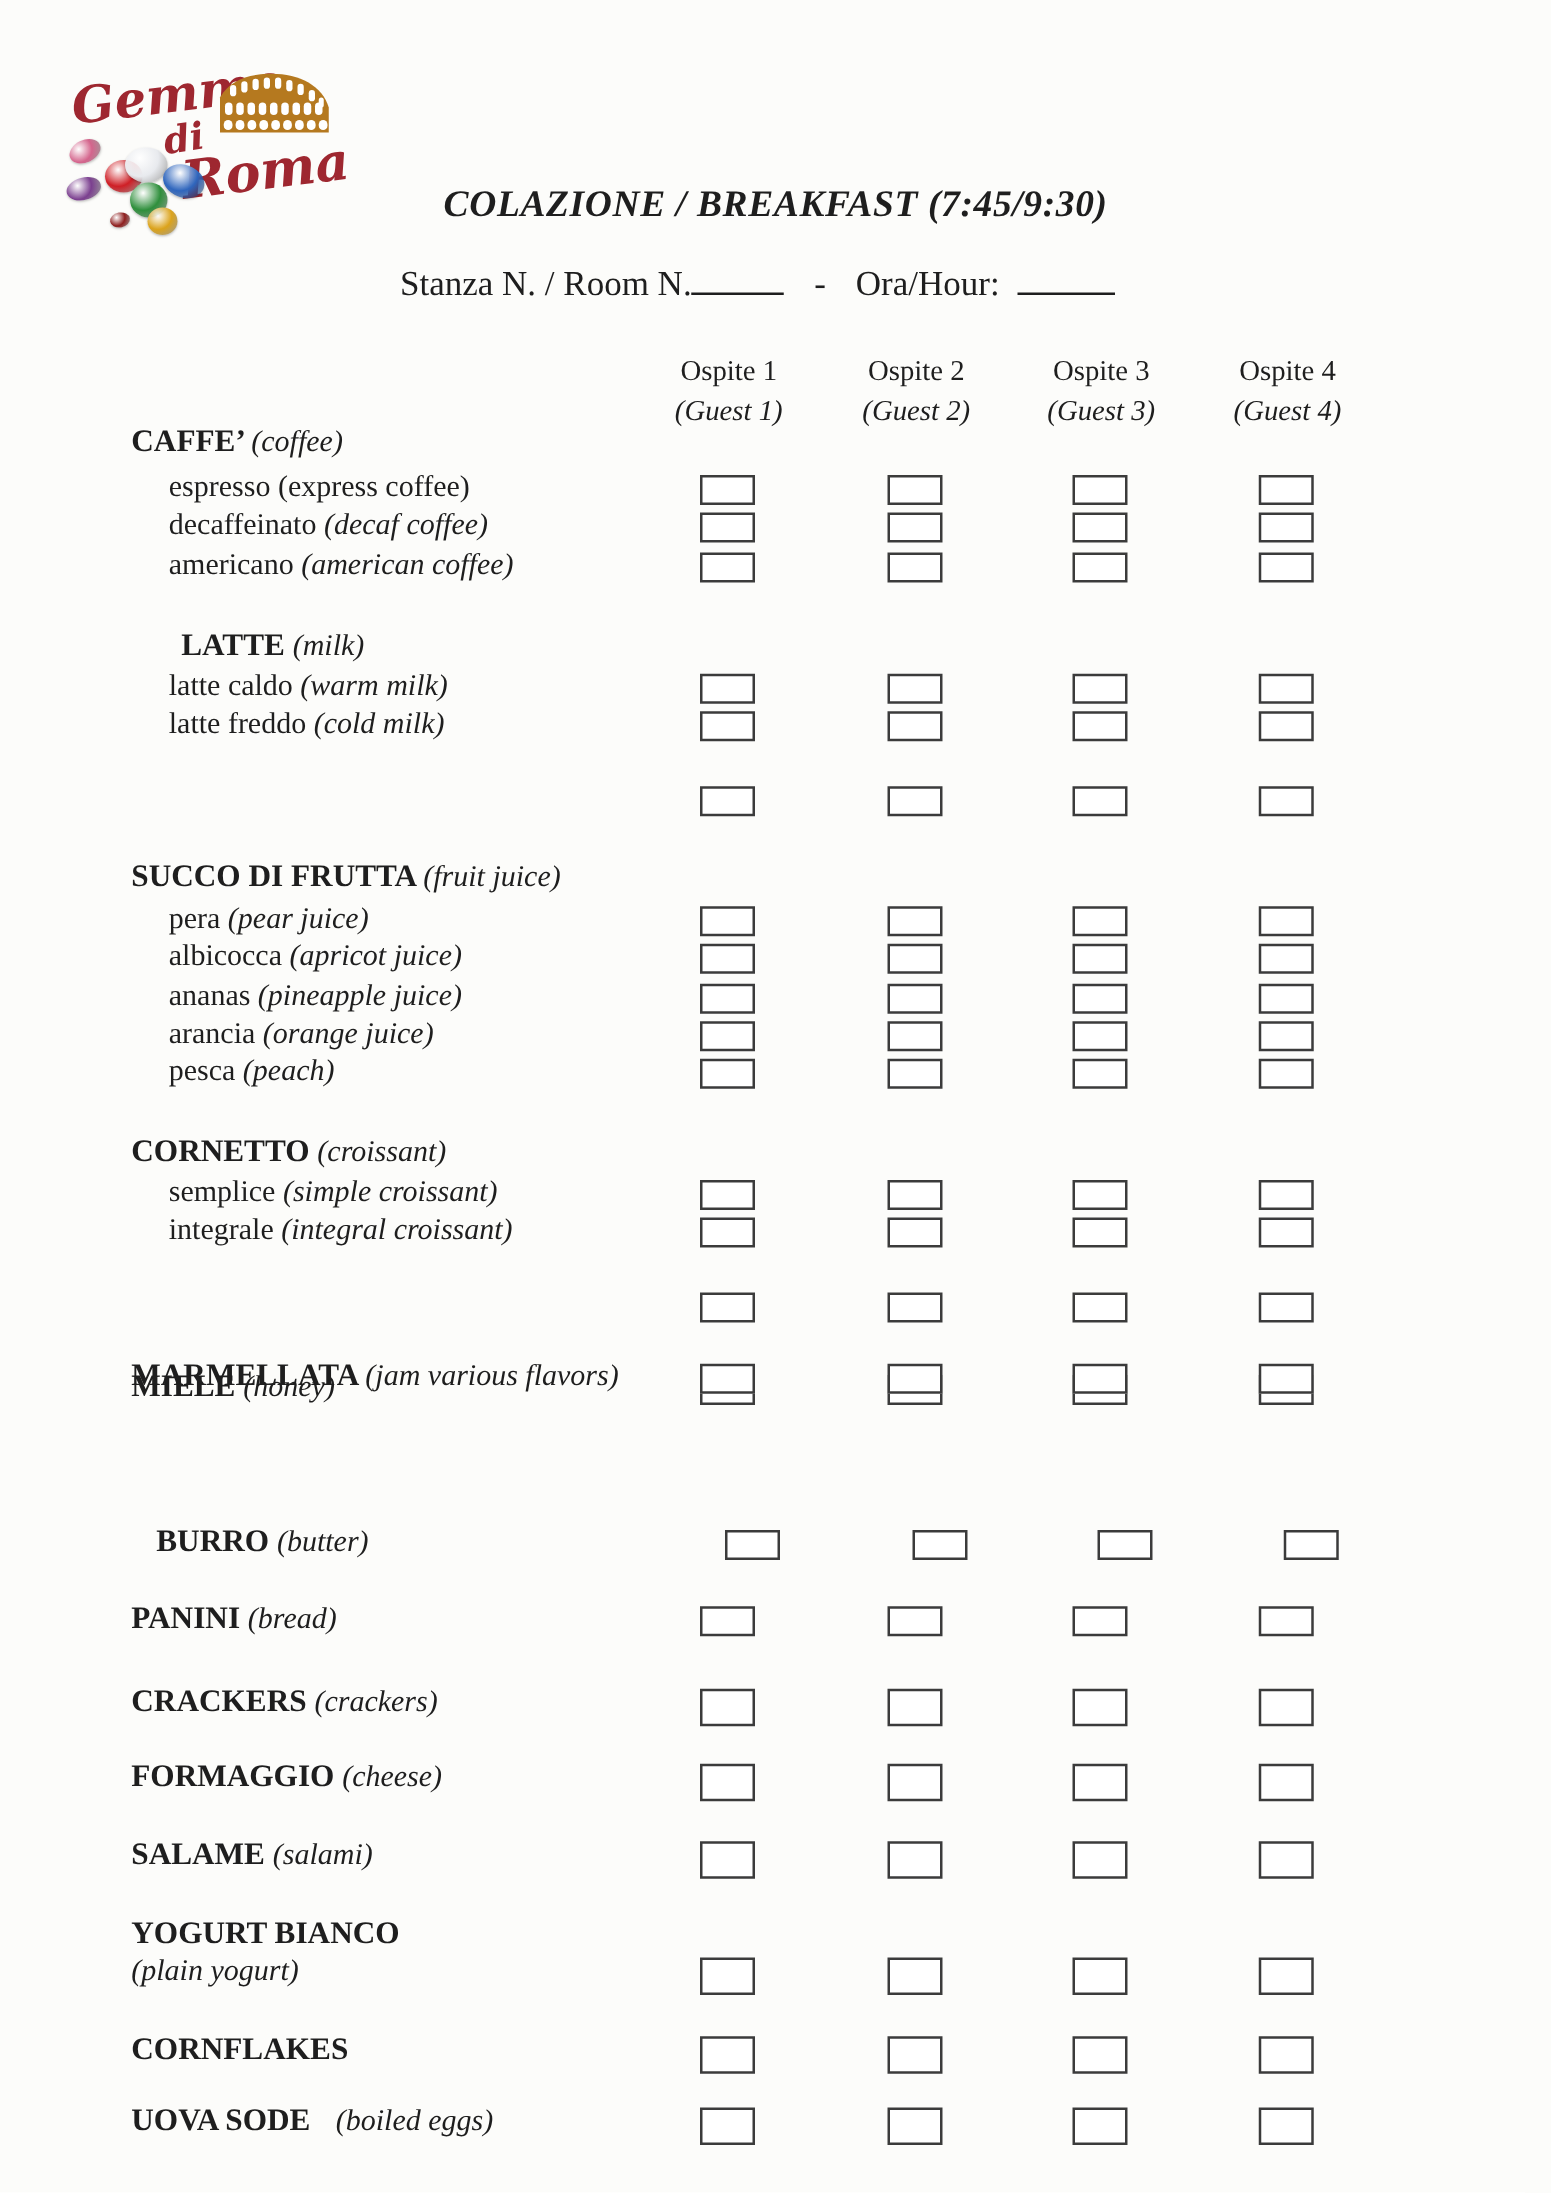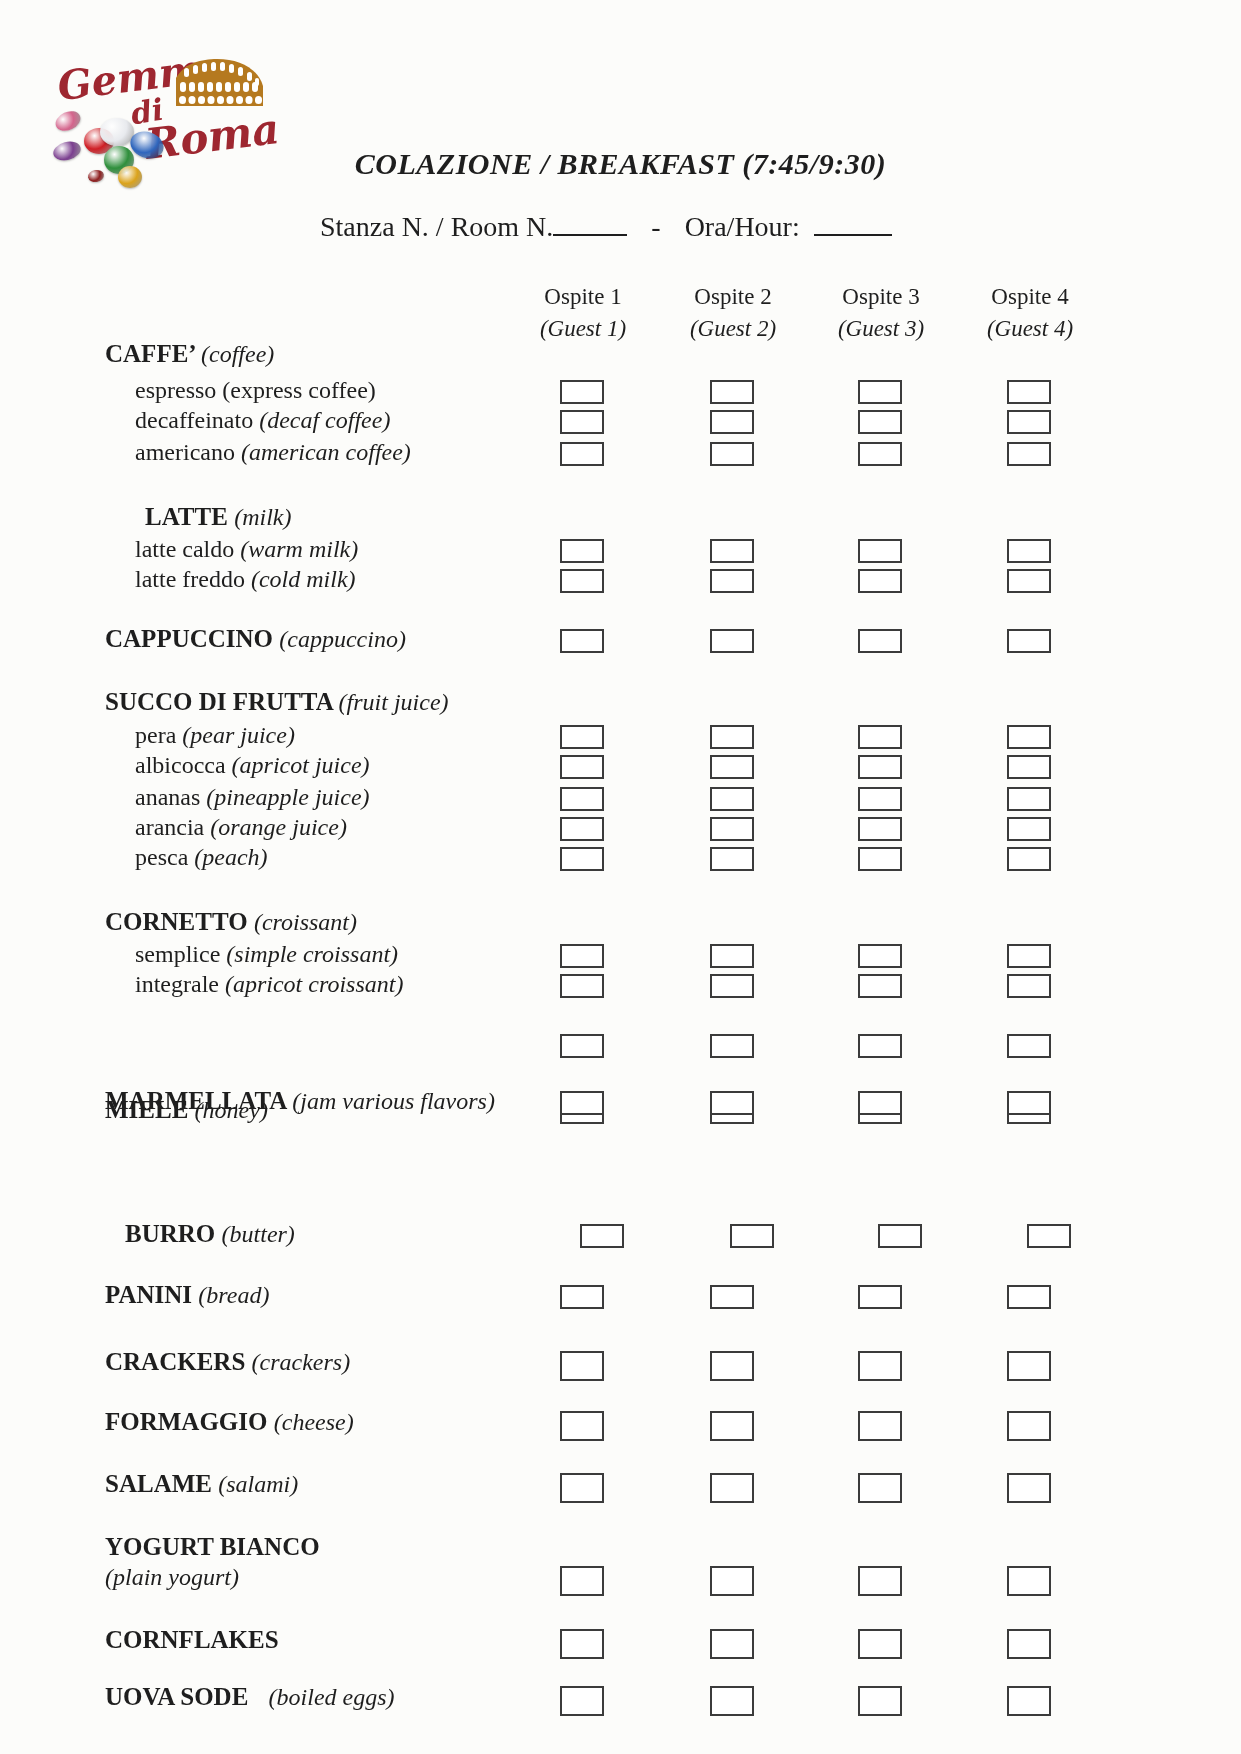"CAPPUCCINO (cappuccino)" span.txt { html: <span><span>CAPPUCCINO</span> <span>(cappuccino)</span></span> -> none }
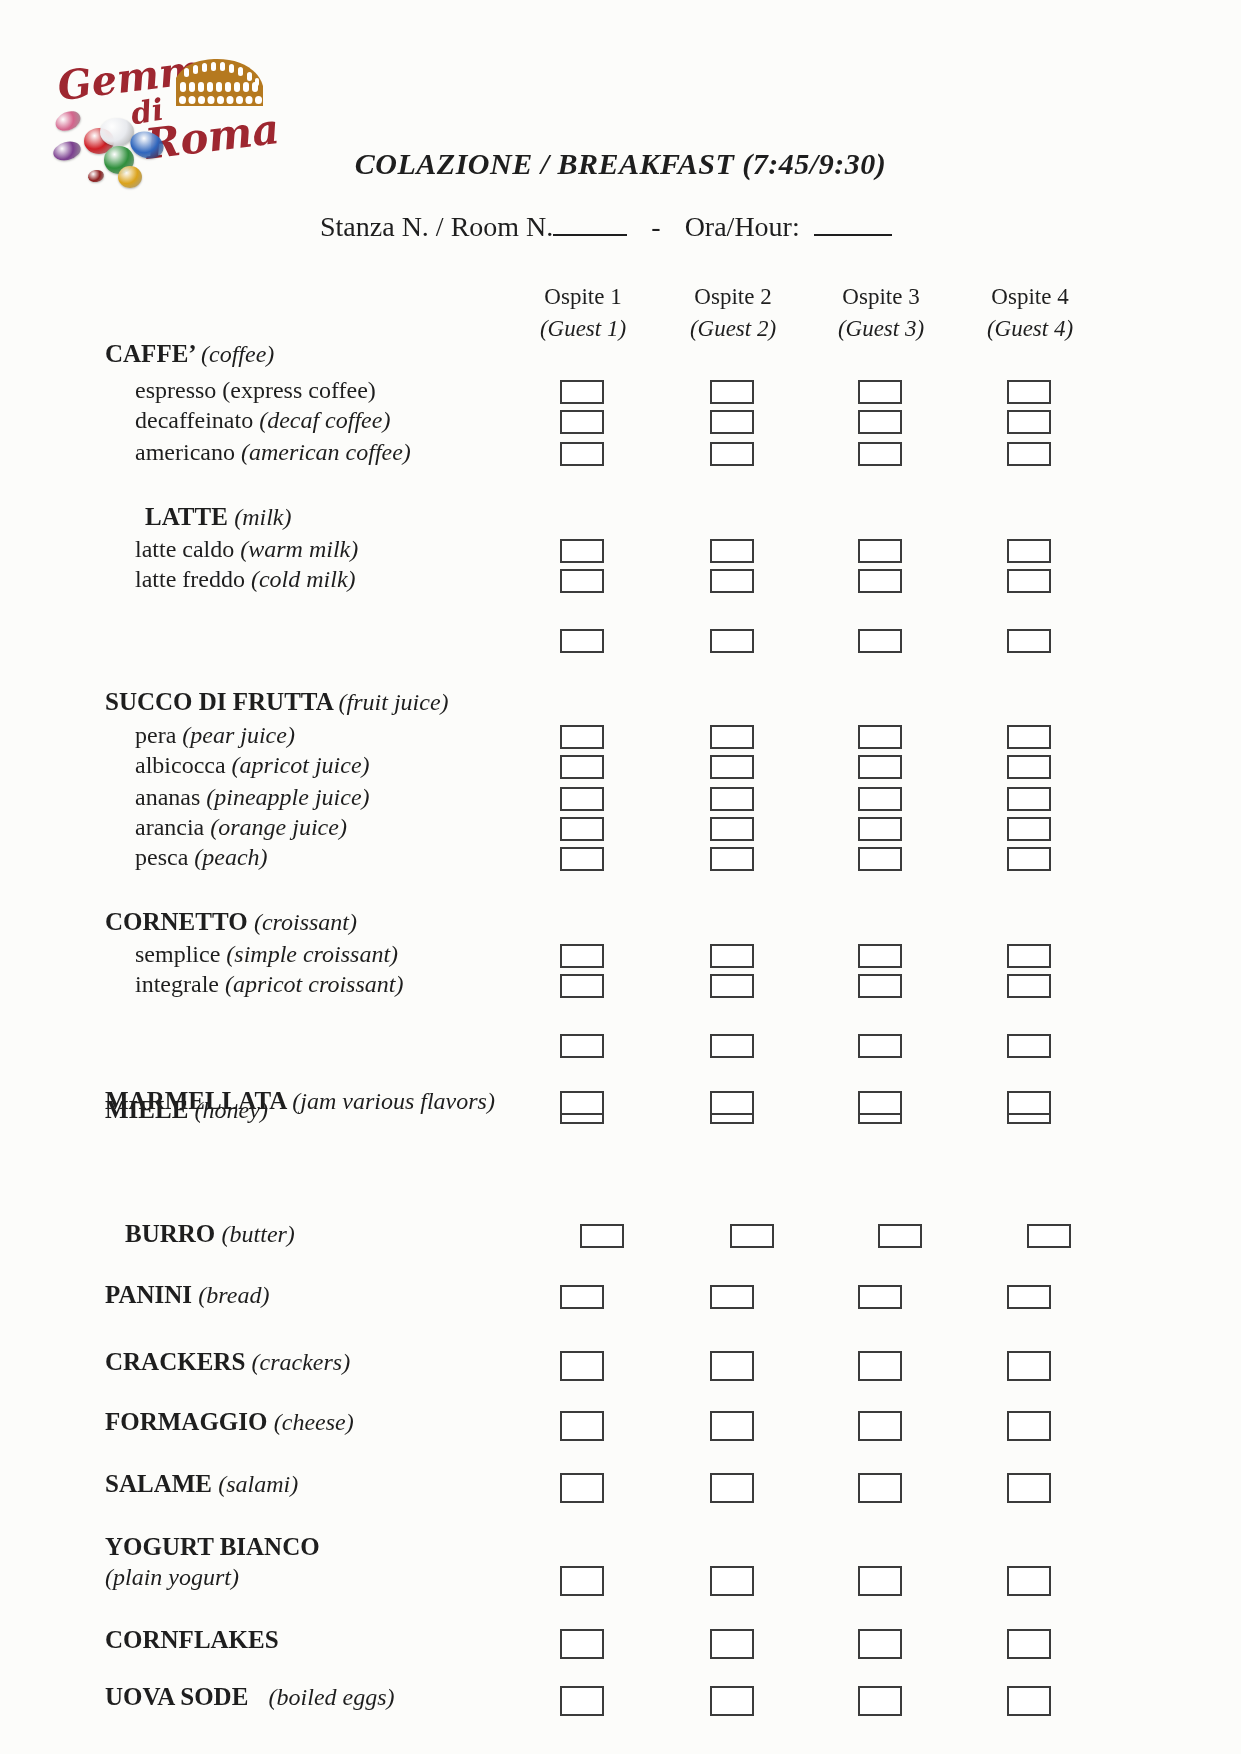"(apricot croissant)" span.sfx { text: apricot -> integral }
